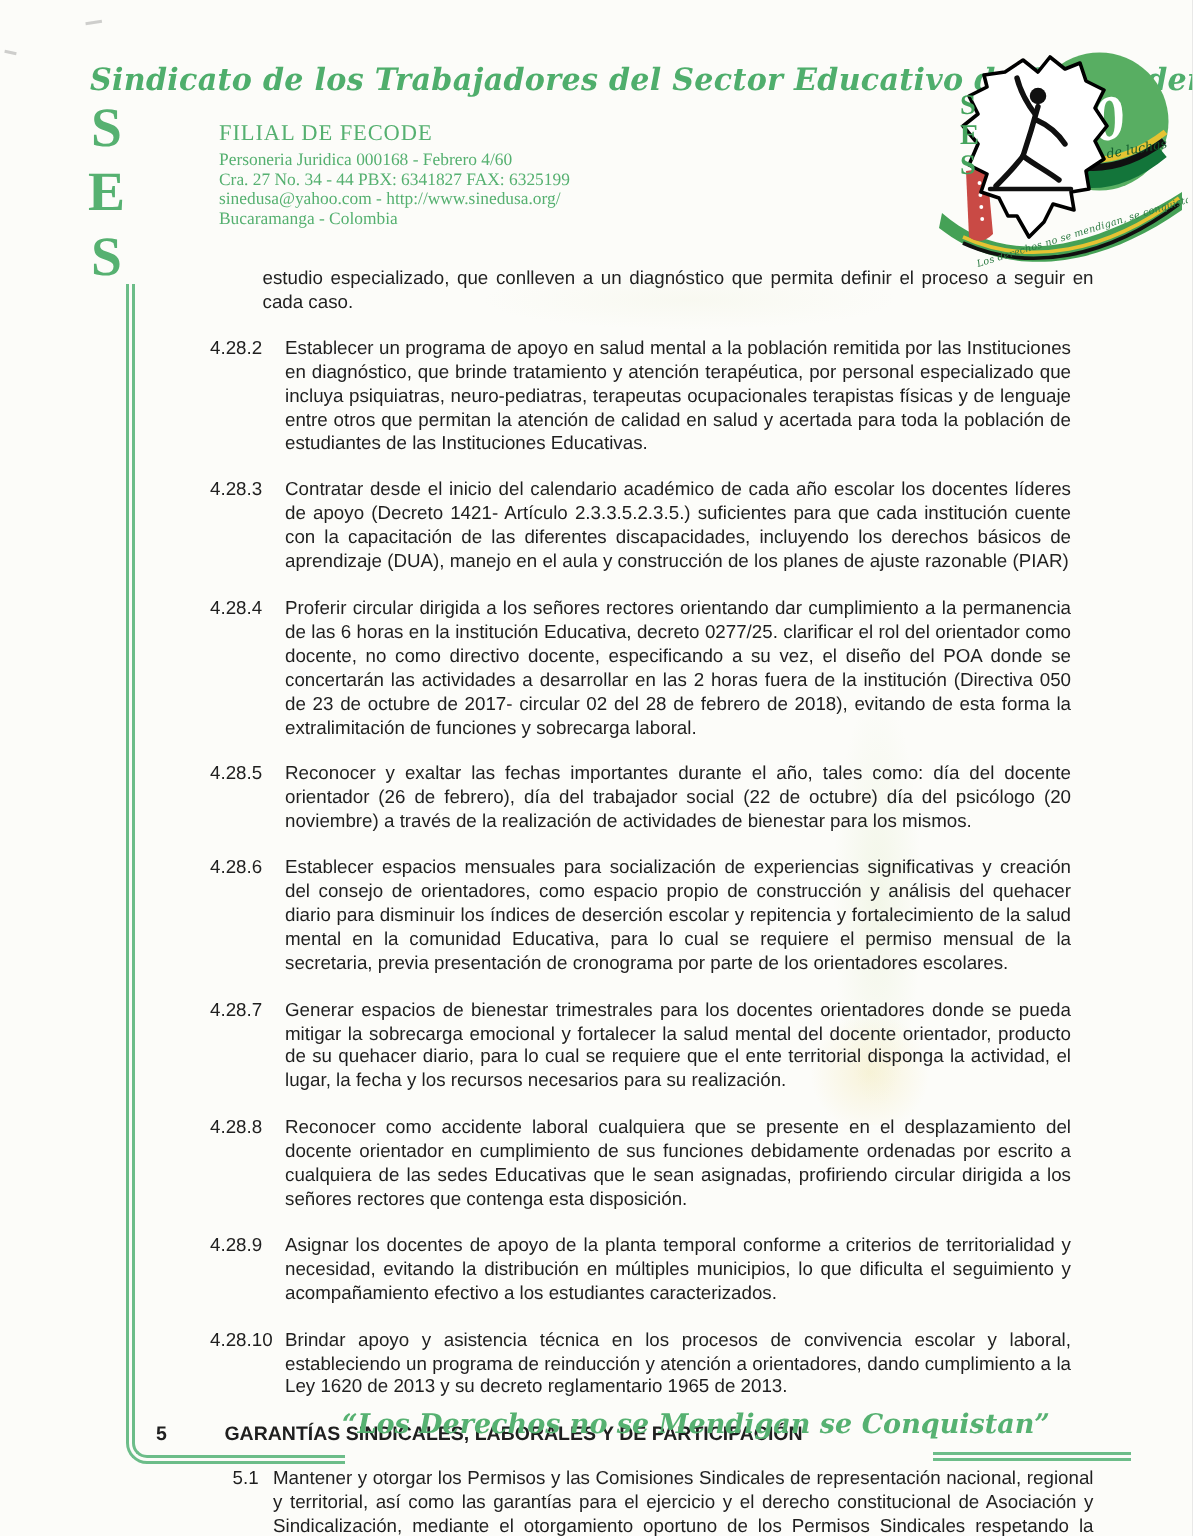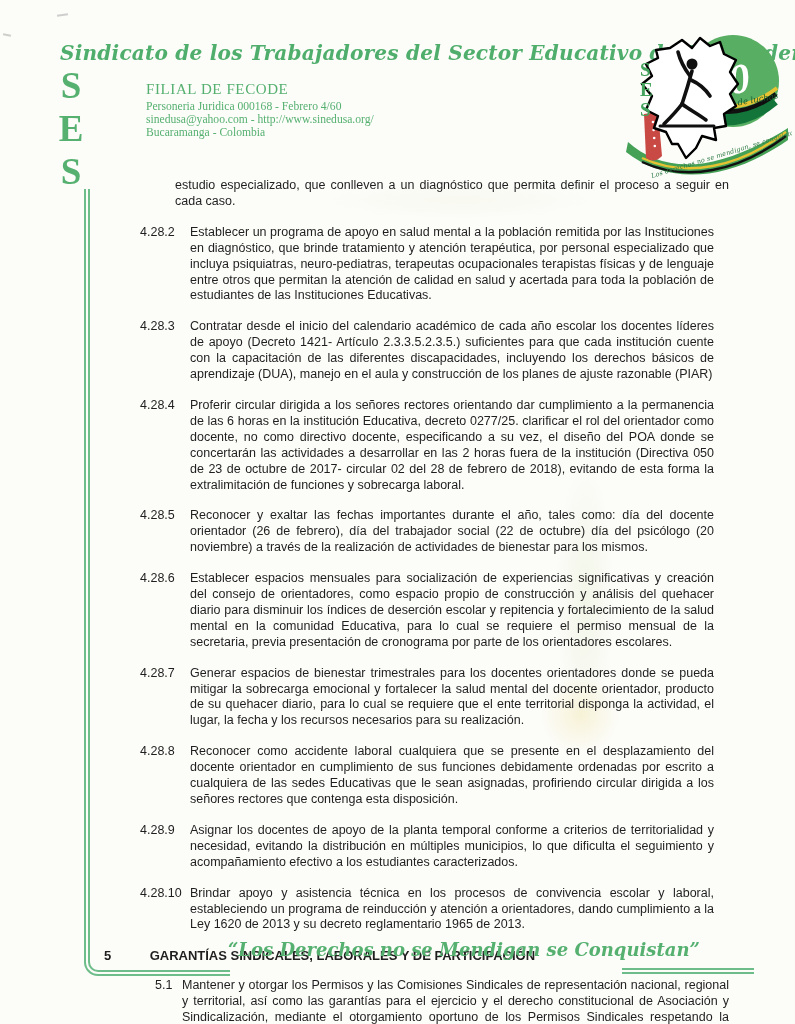"Cra. 27 No. 34 -" div.meta-line { html: none -> <div>Cra. 27 No. 34 - 44 PBX: 6341827 FAX: 6325199</div> }
